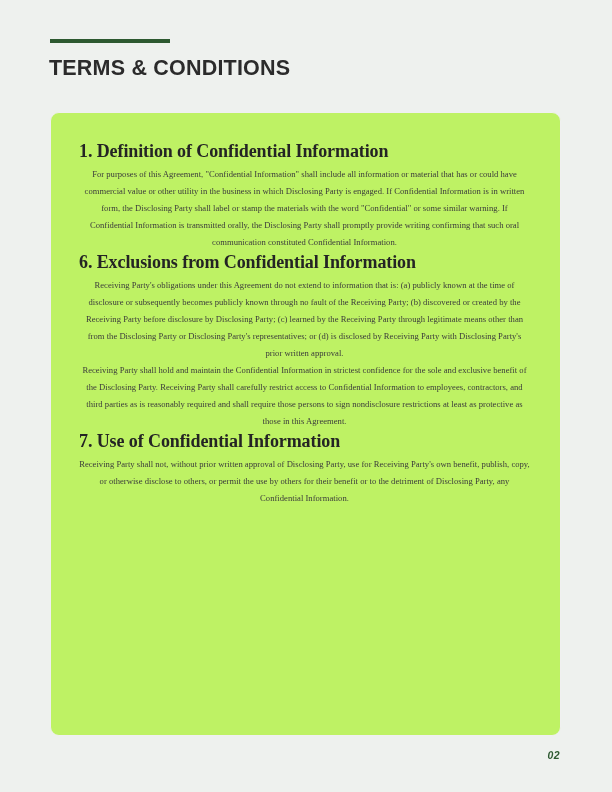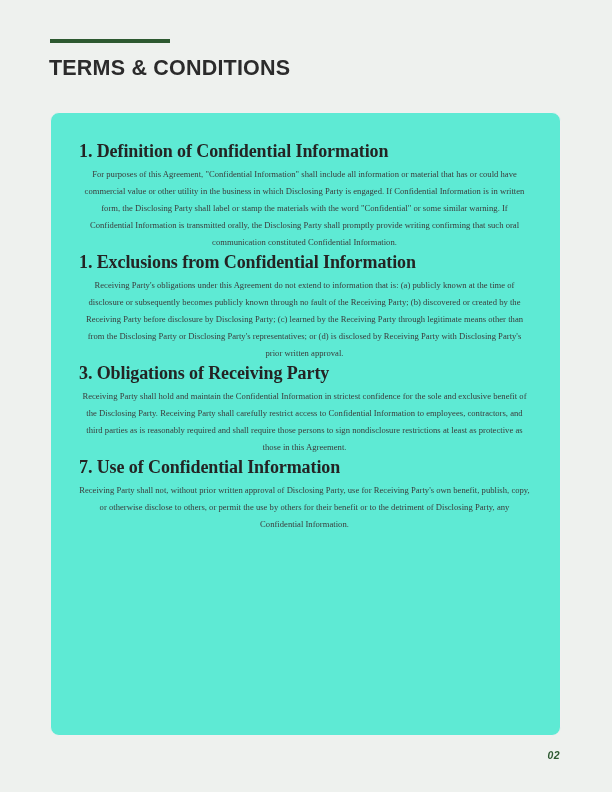"1. Definition of Confidential" .card { background: #5eead4 -> #bef264 }
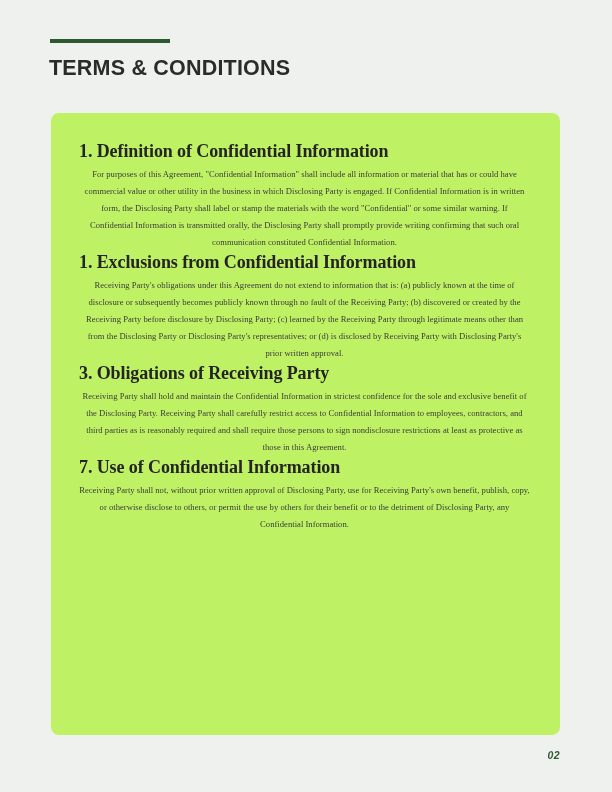"1. Exclusions from Confidential" h2.section-heading { text: 1 -> 6 }
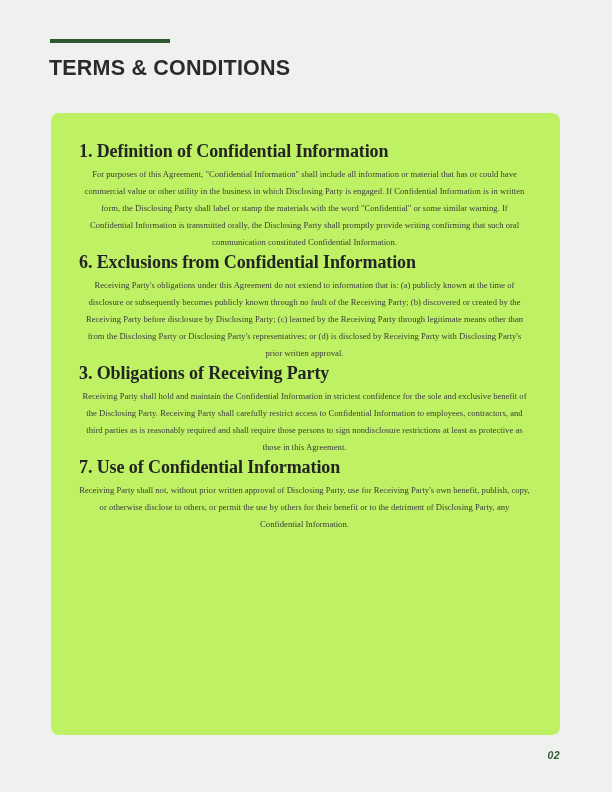"3. Obligations of Receiving Party" h2.section-heading { html: <h2>3. Obligations of Receiving Party</h2> -> none }
